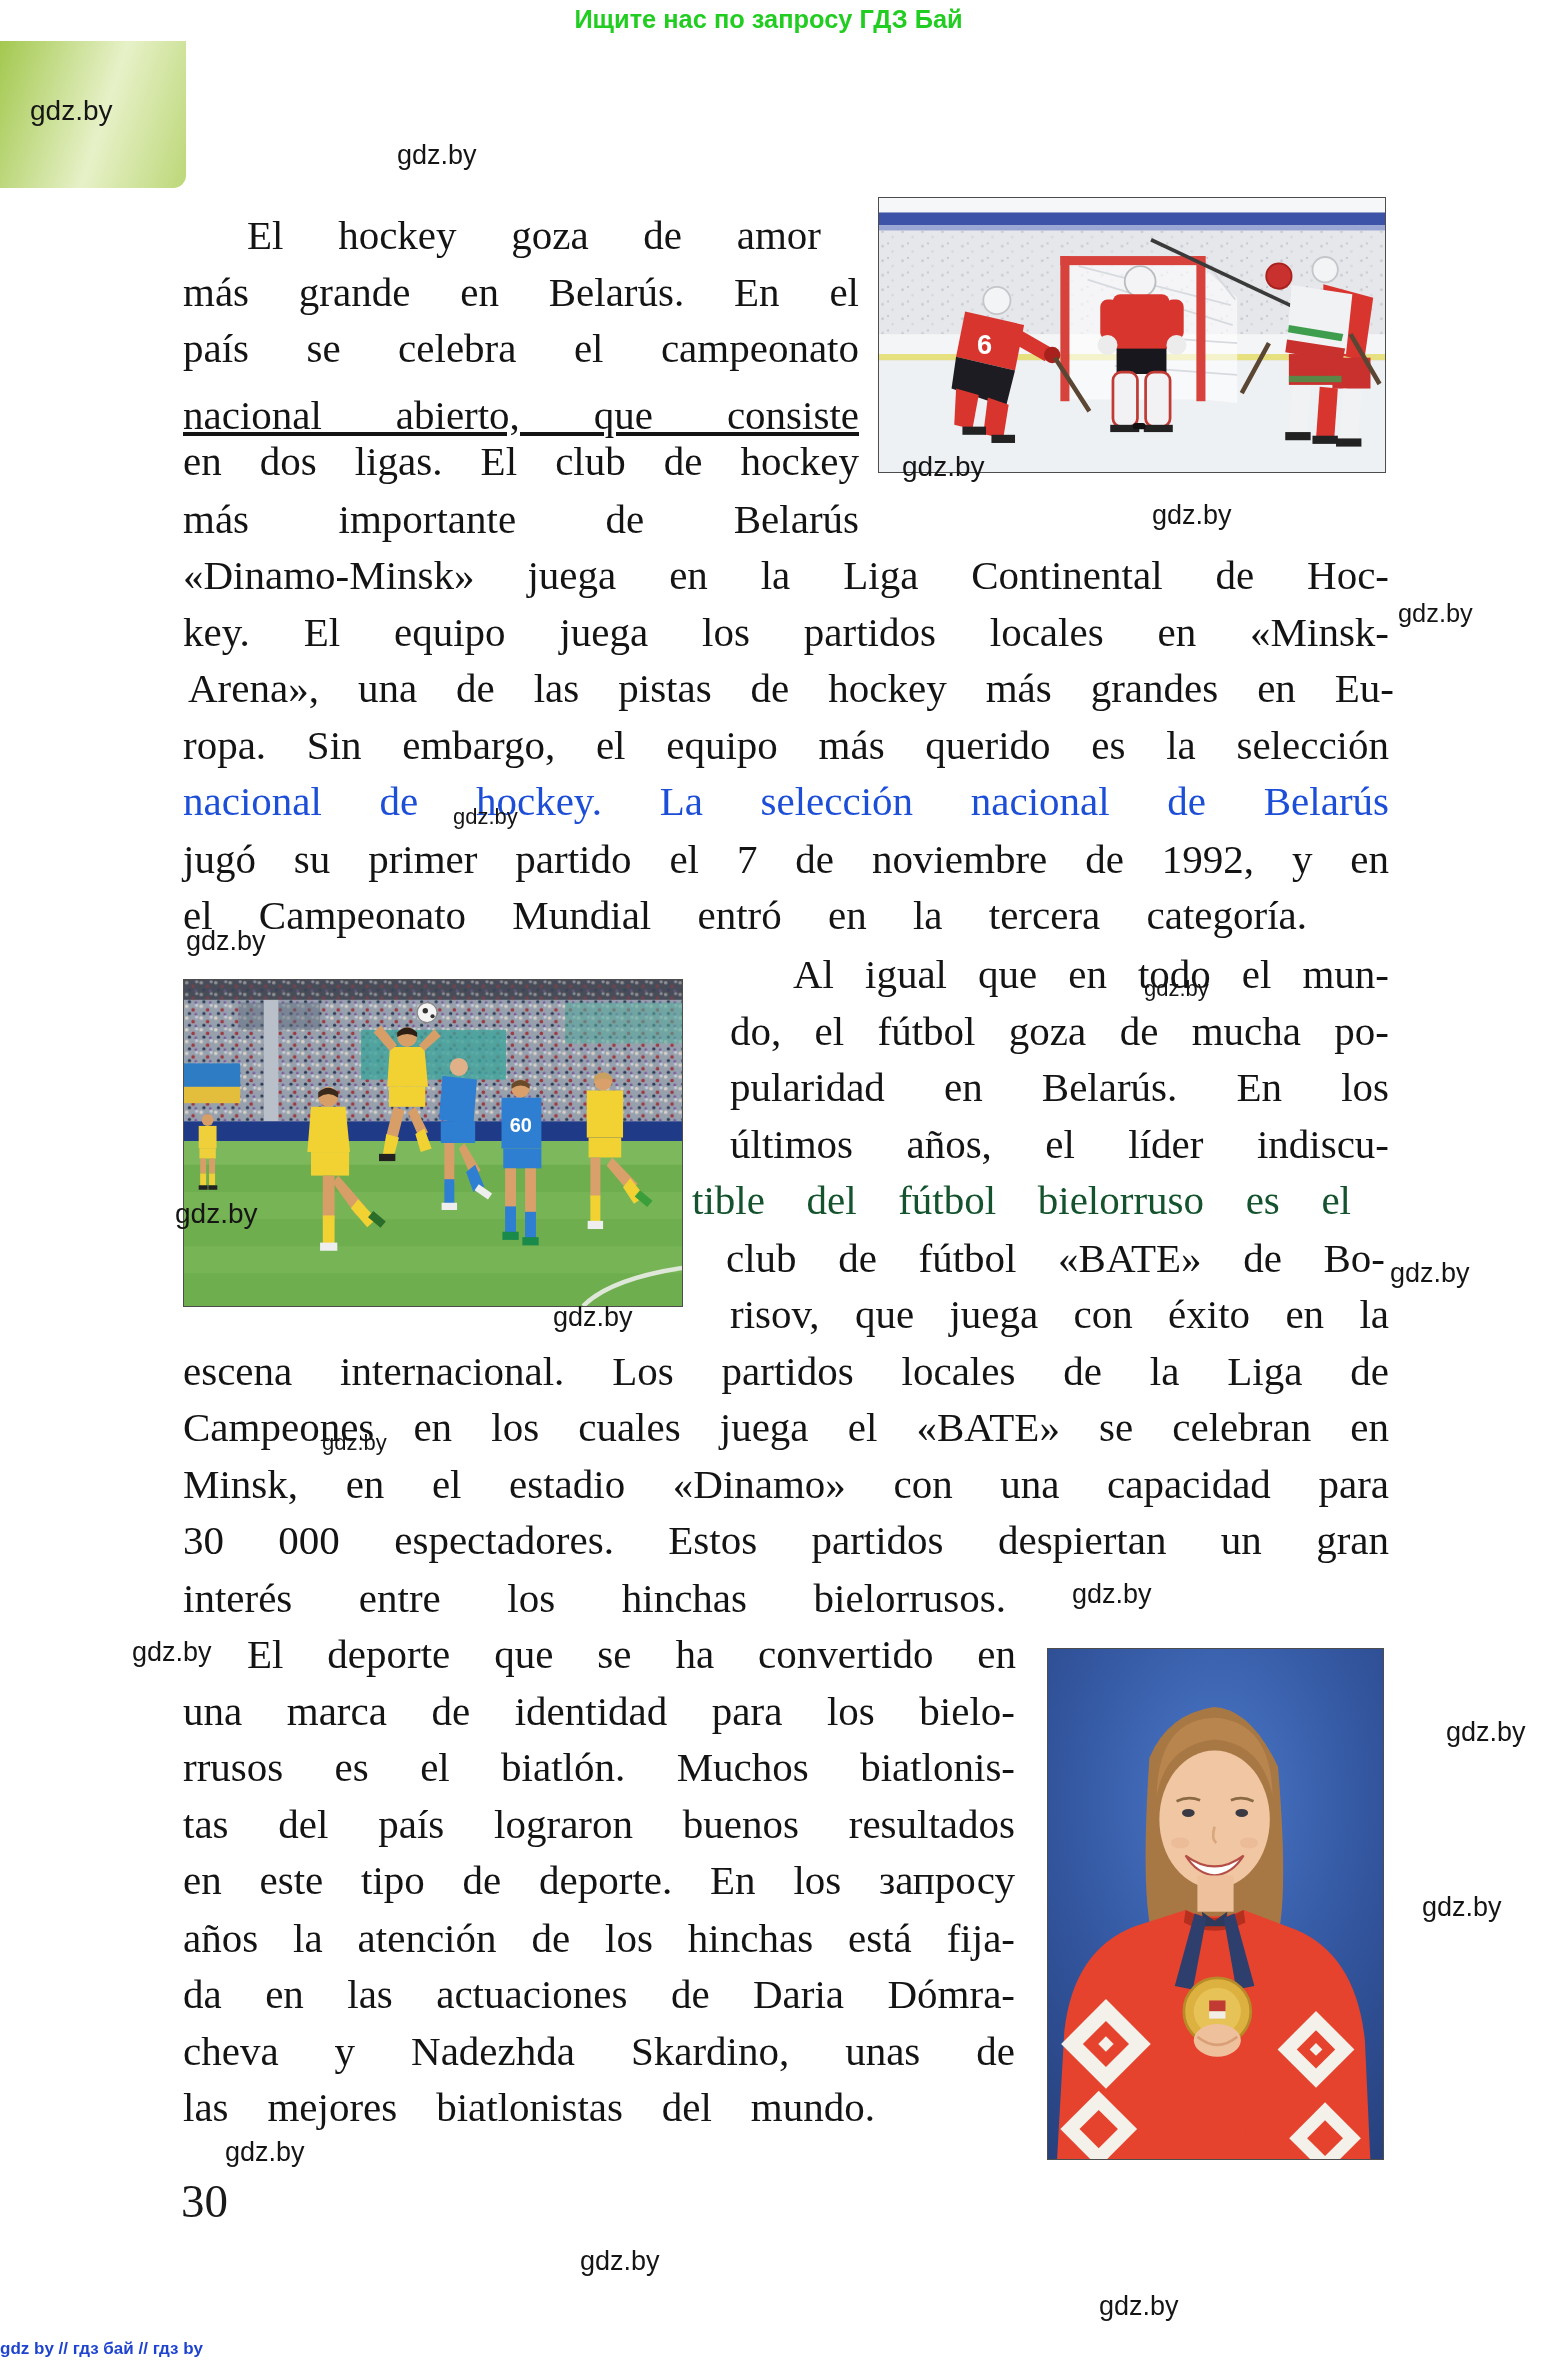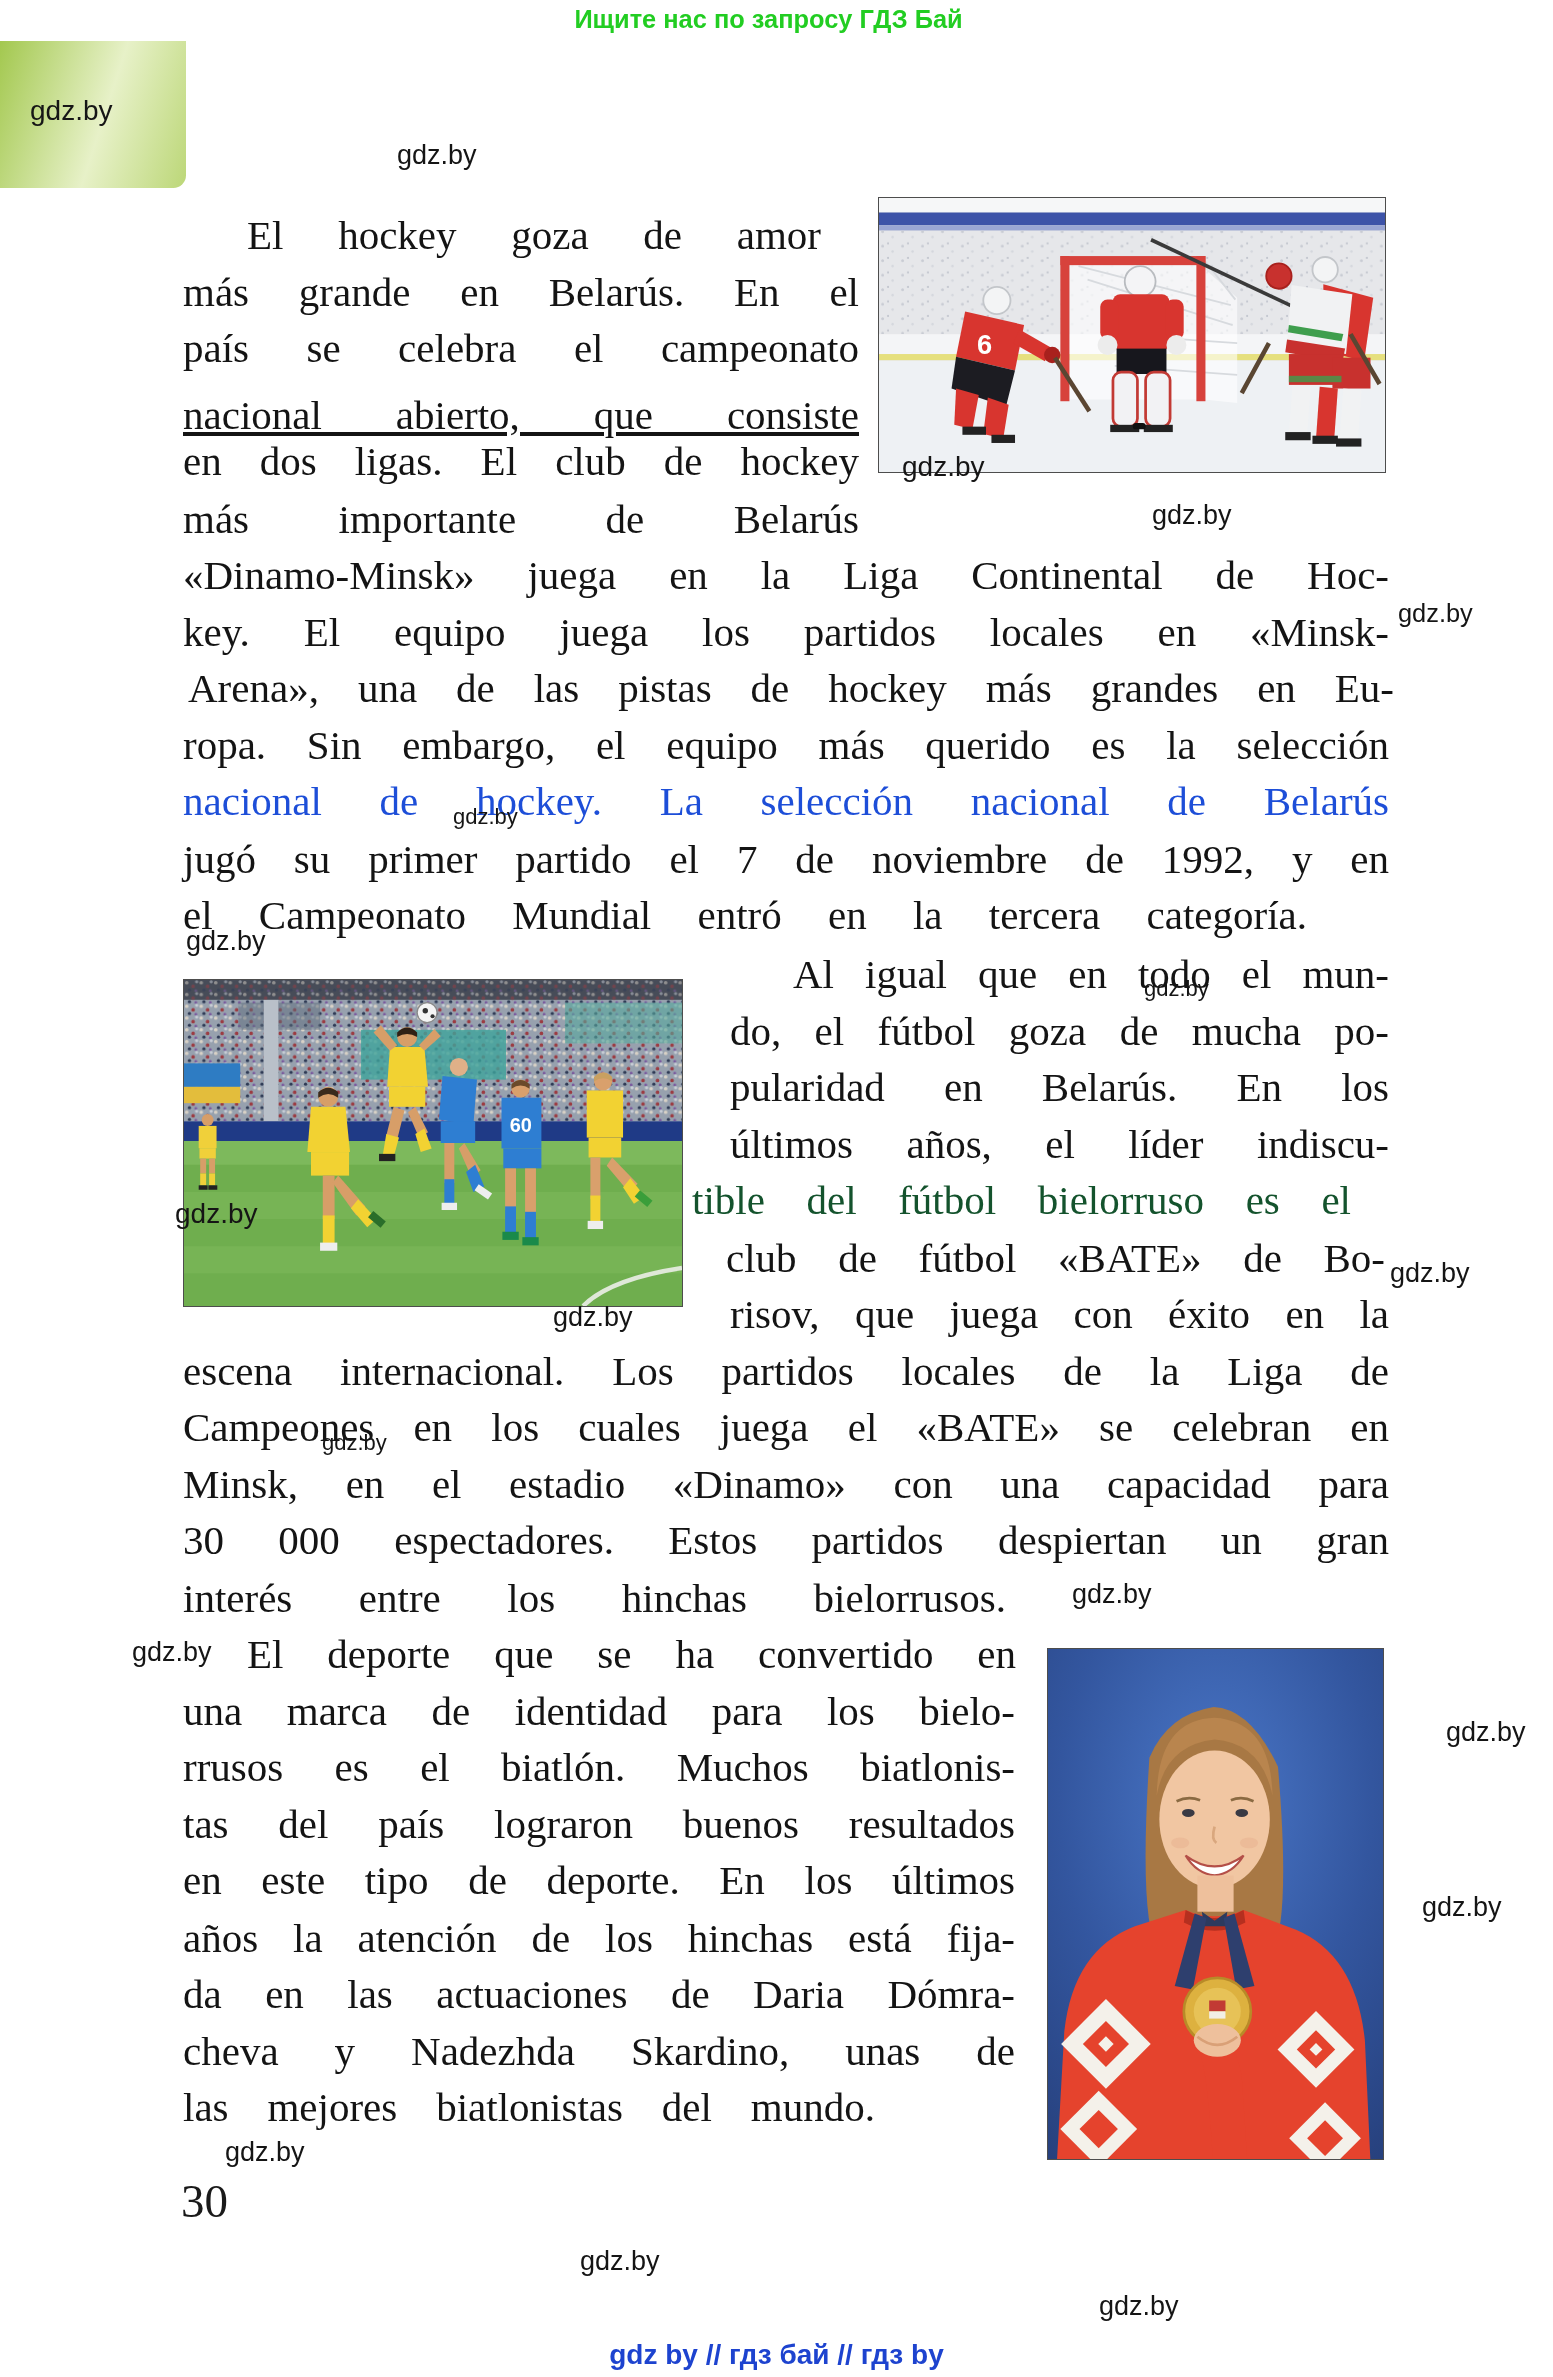"en este tipo de deporte." div.line { text: últimos -> запросу }
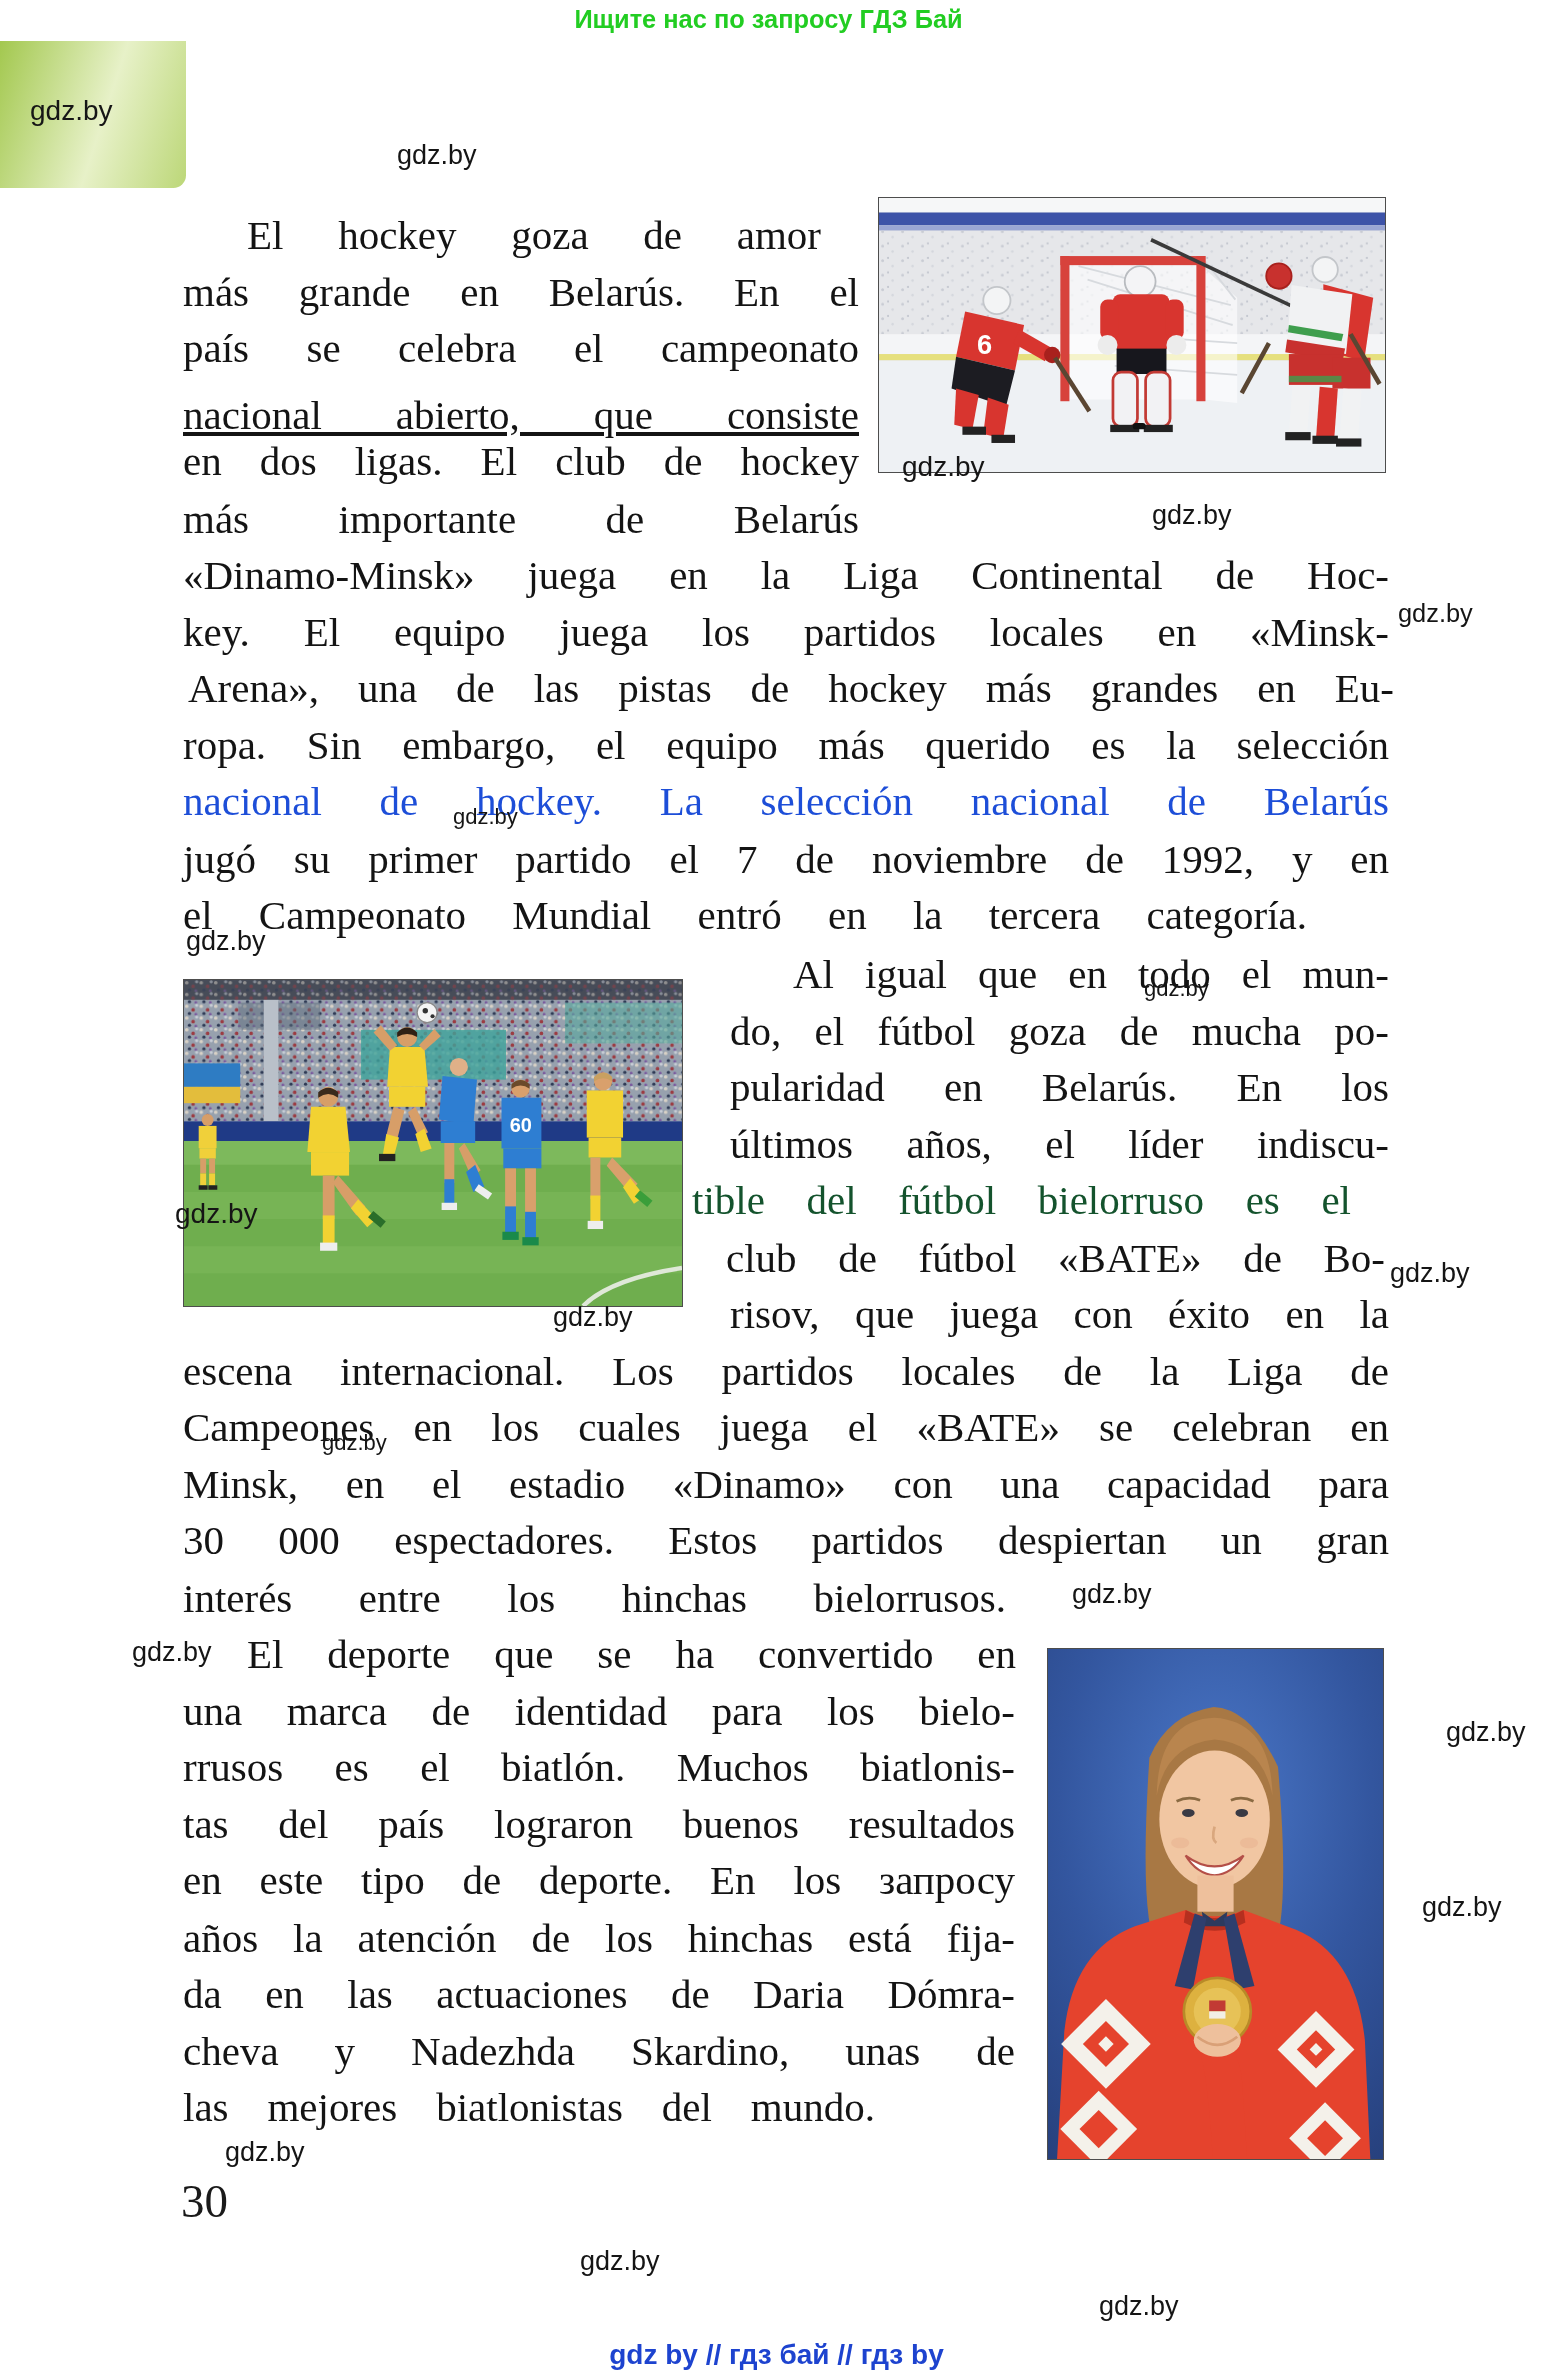"gdz by // гдз бай" .bottom-links { font-size: 28px -> 17px; text-align: center -> none }
